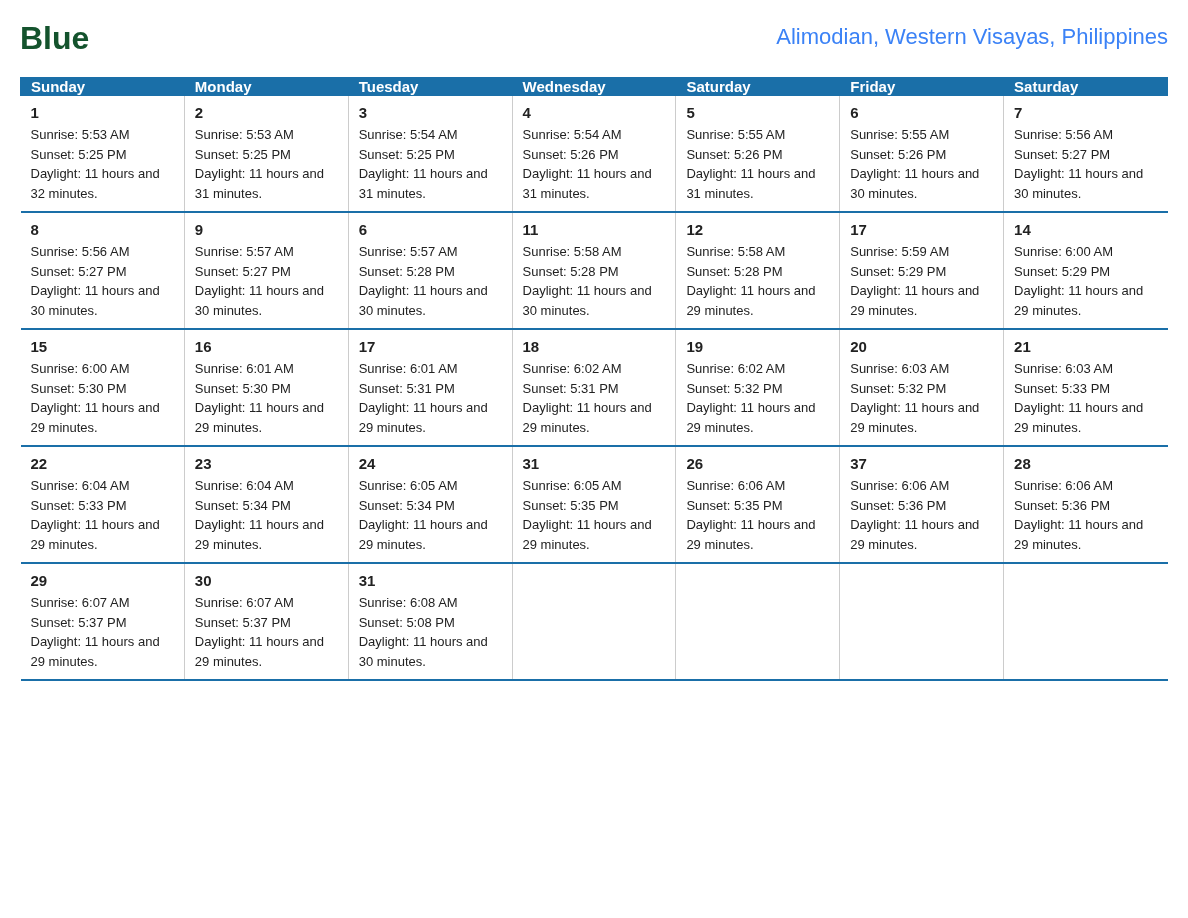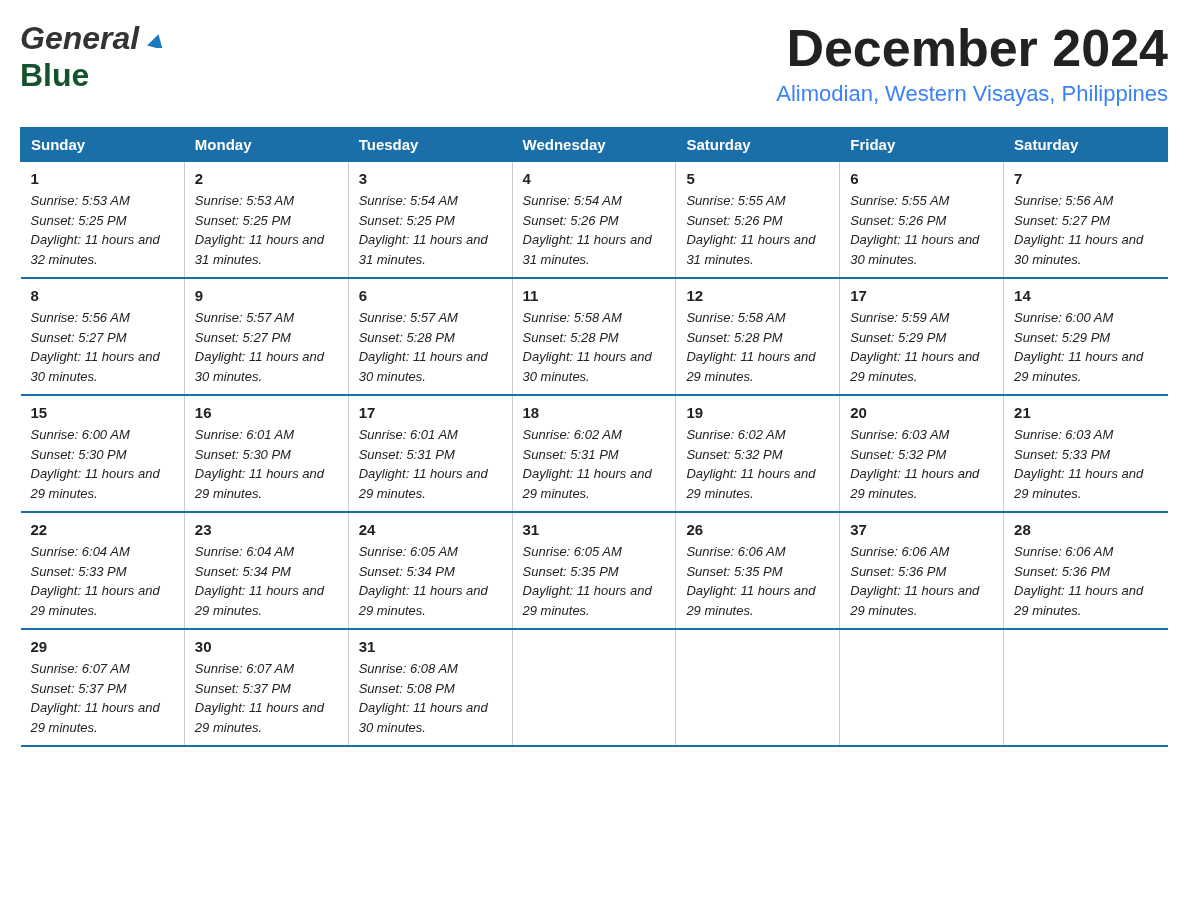"General" div { html: <div> <span>General</span> <svg> <polygon></polygon> </svg> </div> -> none }
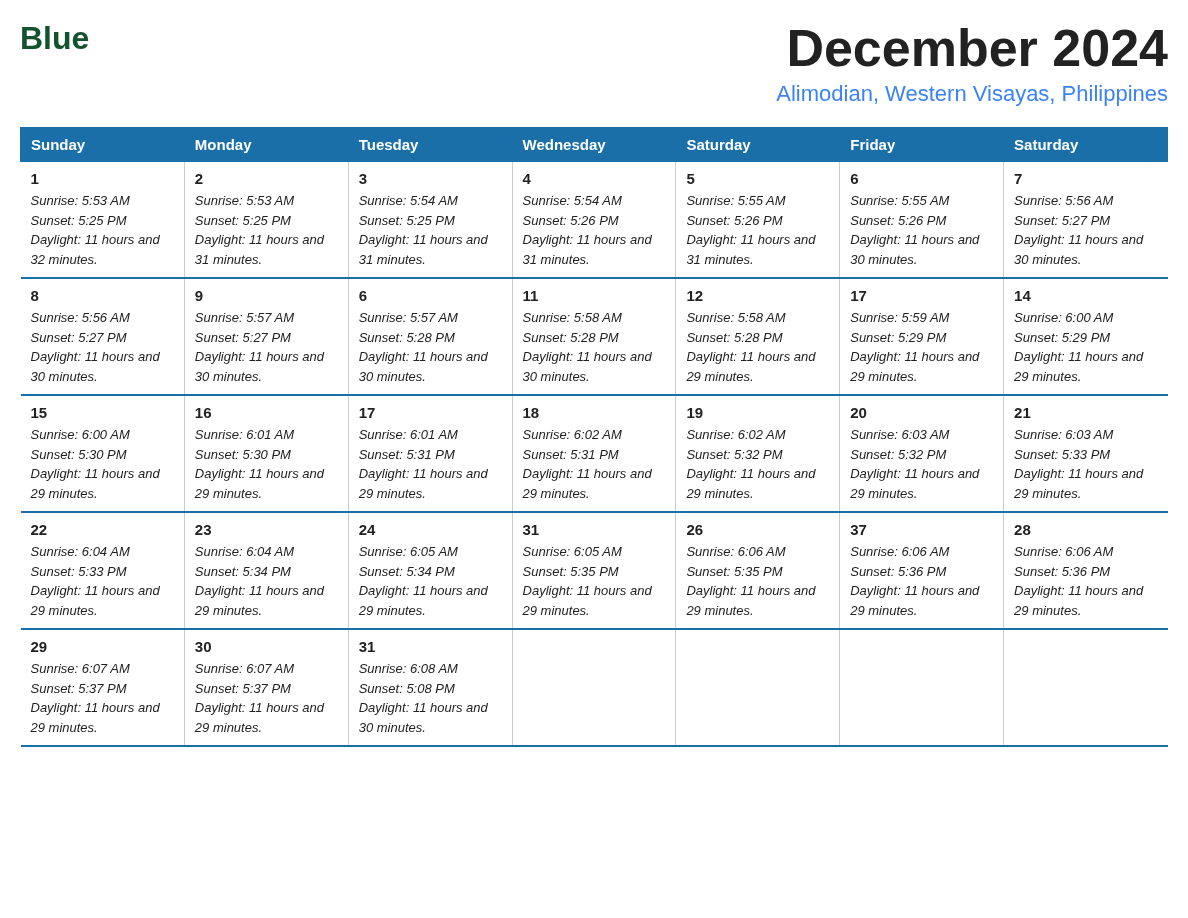"December 2024" div.month-title { html: <div>December 2024</div> -> none }
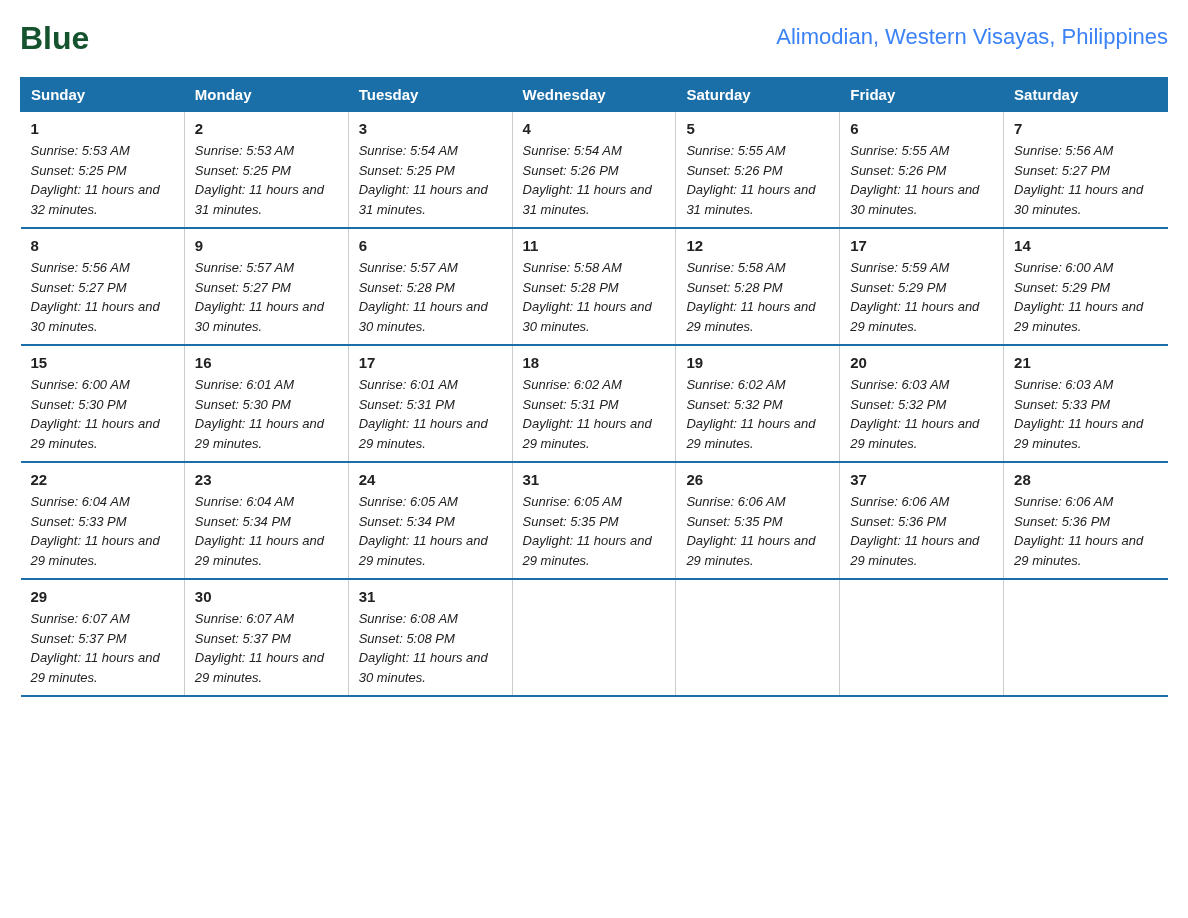"Sunday" thead th { padding: 8px 10px -> 0 10px }
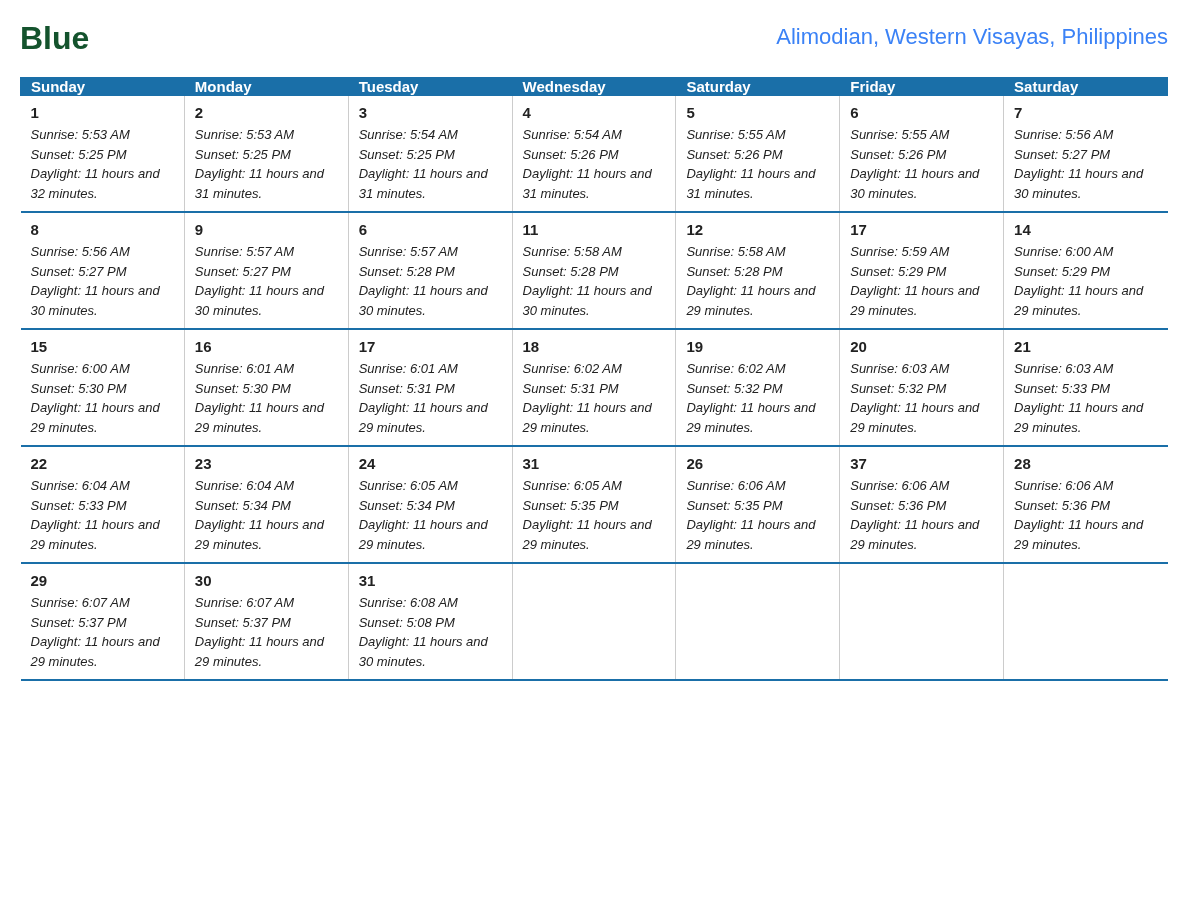"Sunrise: 5:53 AM" .day-info { font-style: italic -> none }
